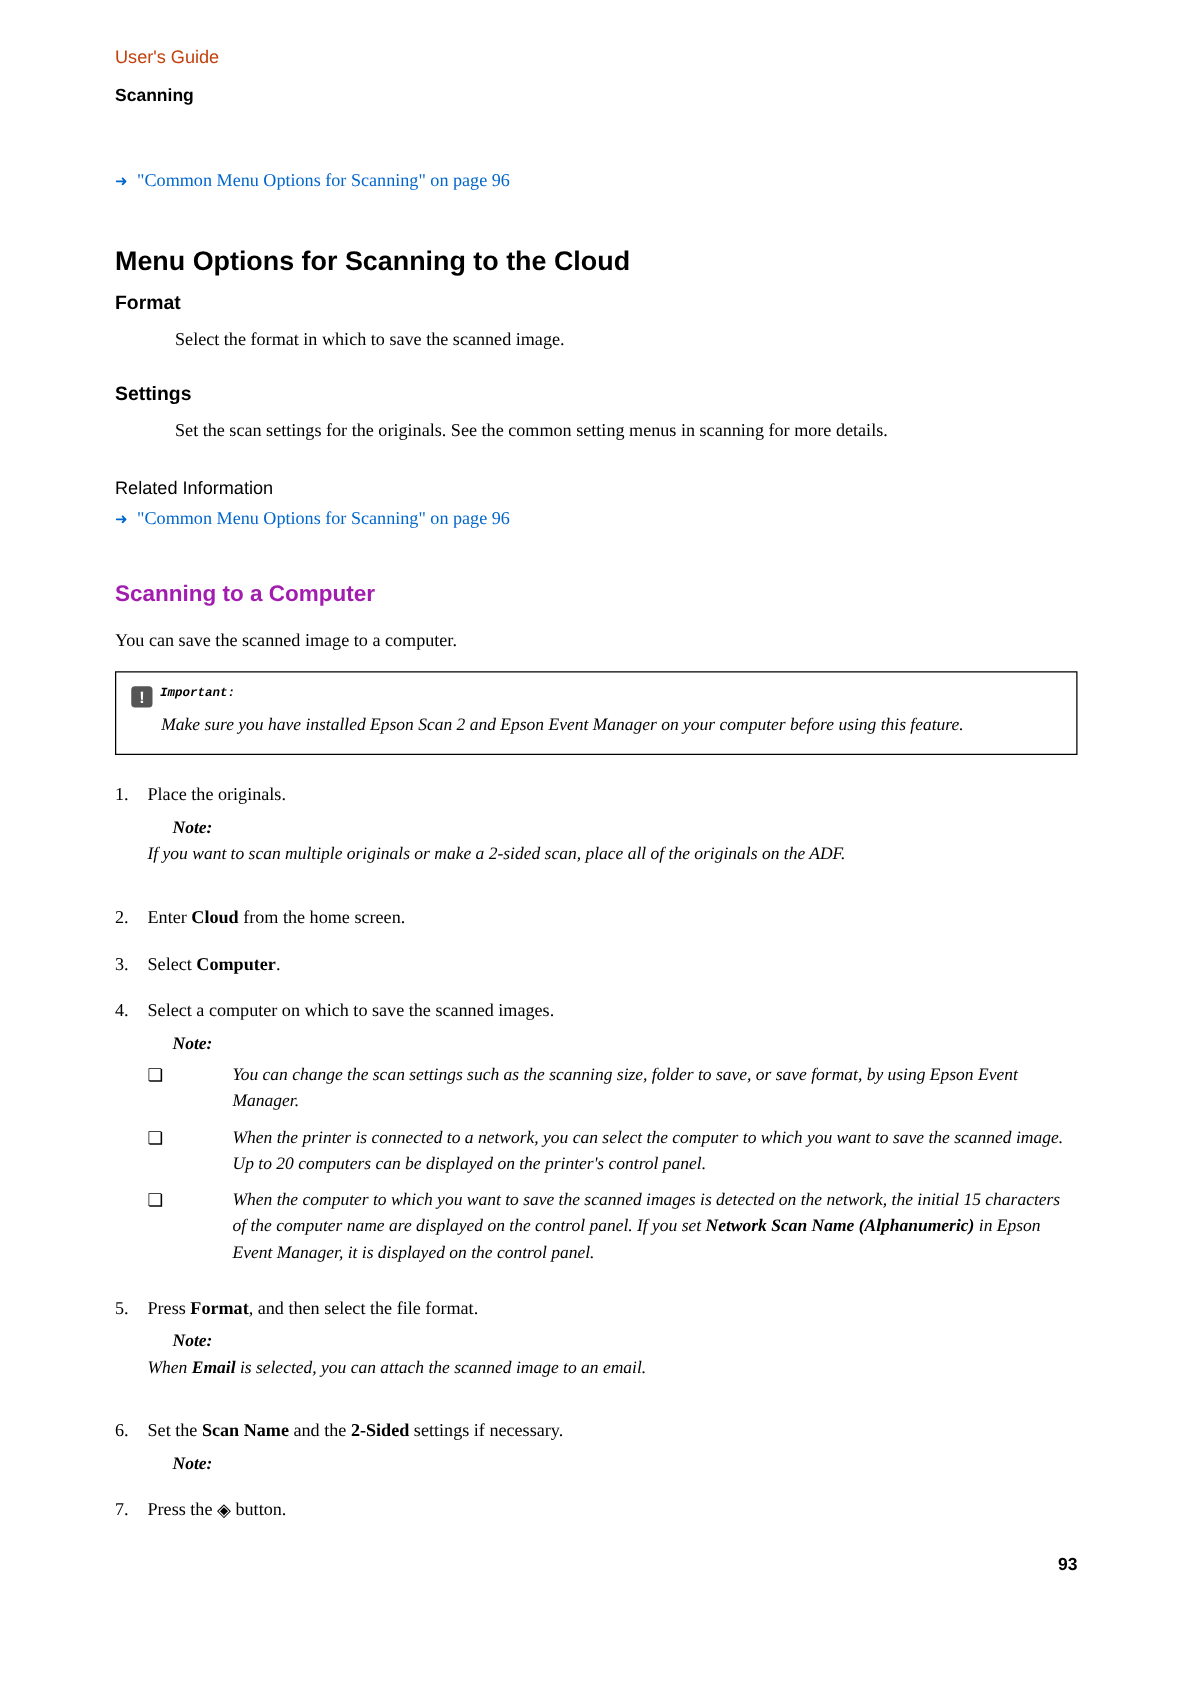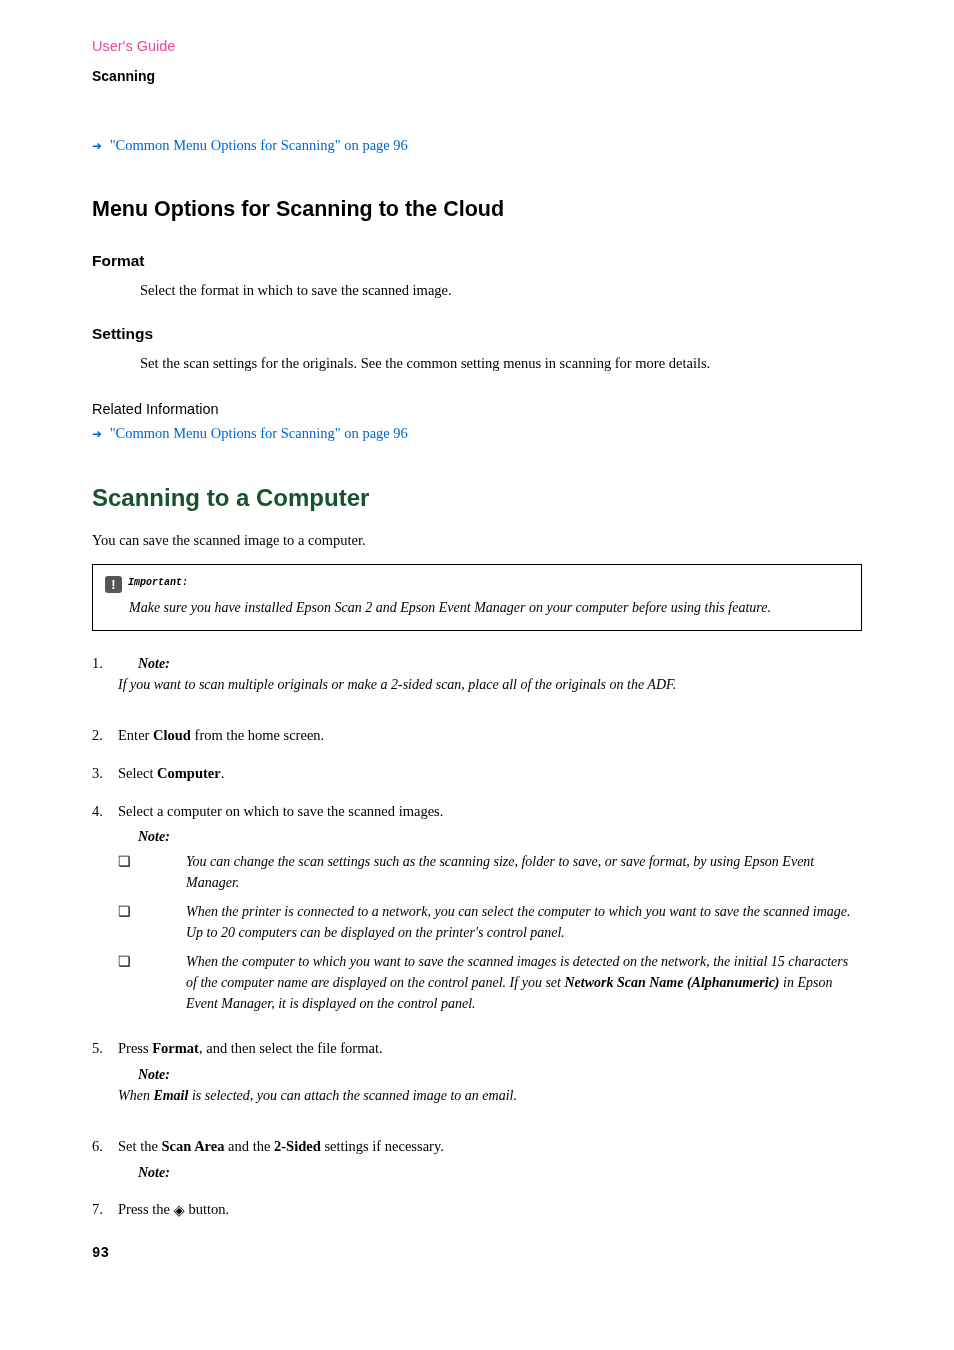"User's Guide" .header-title { color: #ec4899 -> #c2410c }
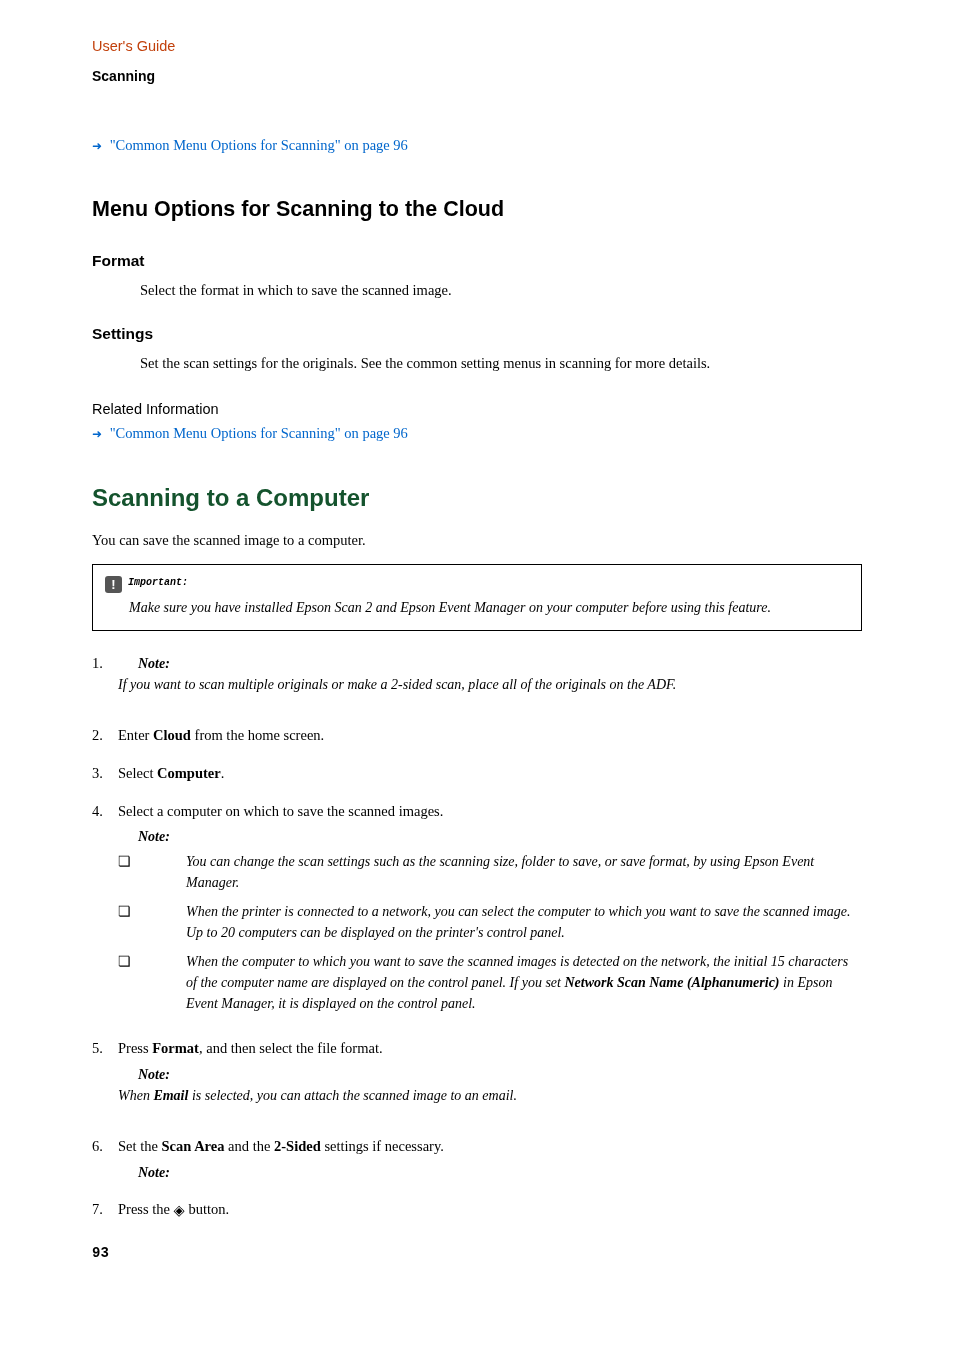"Menu Options for Scanning to" .h2 { margin-bottom: 24px -> 6px }
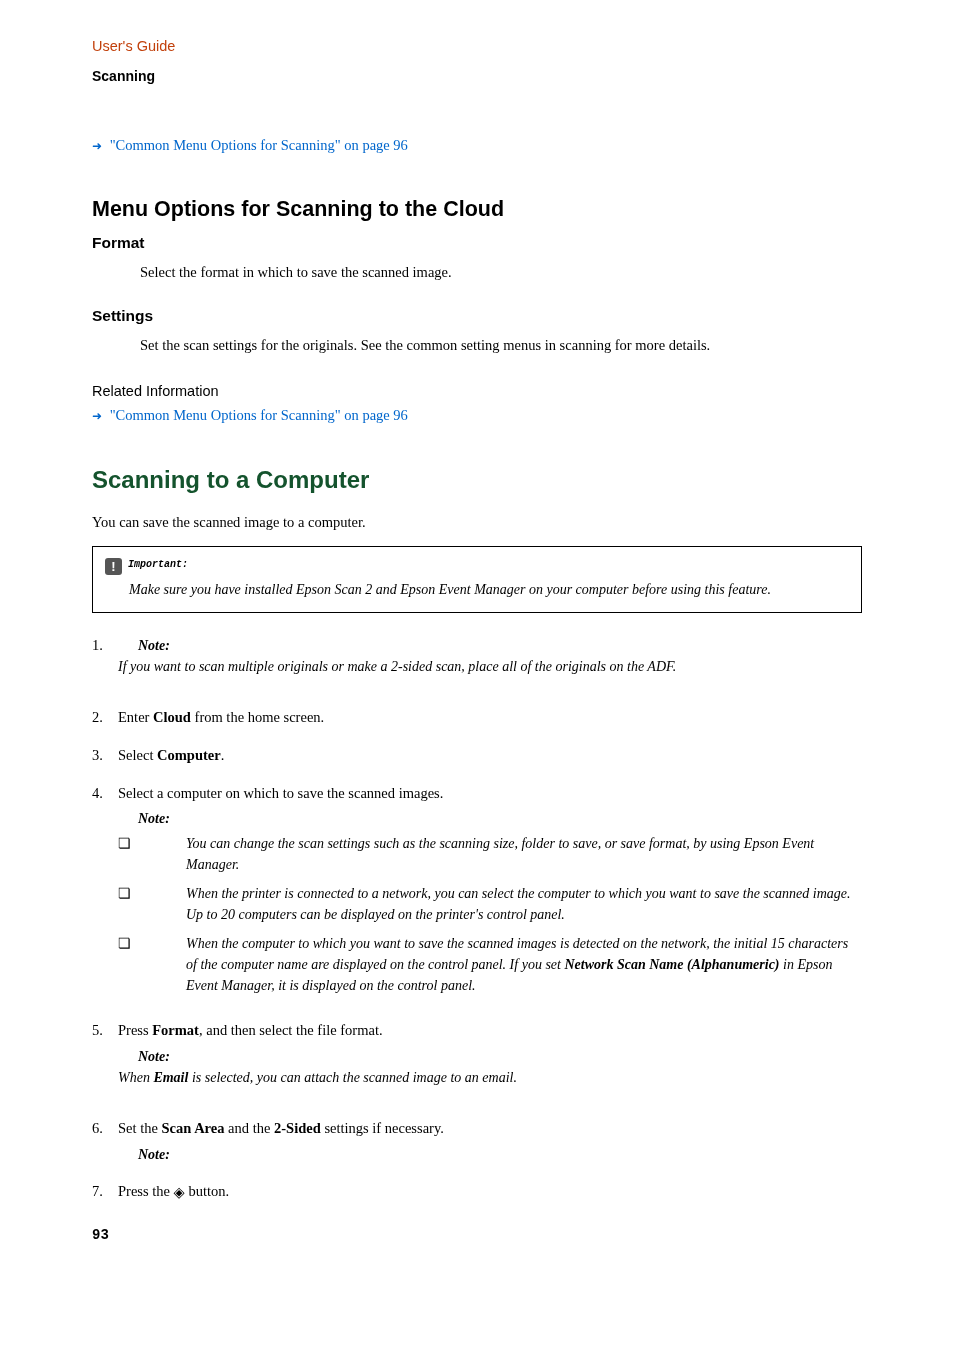"Scanning to a Computer" .h1 { color: #14532d -> #a21caf; font-size: 24px -> 18px }
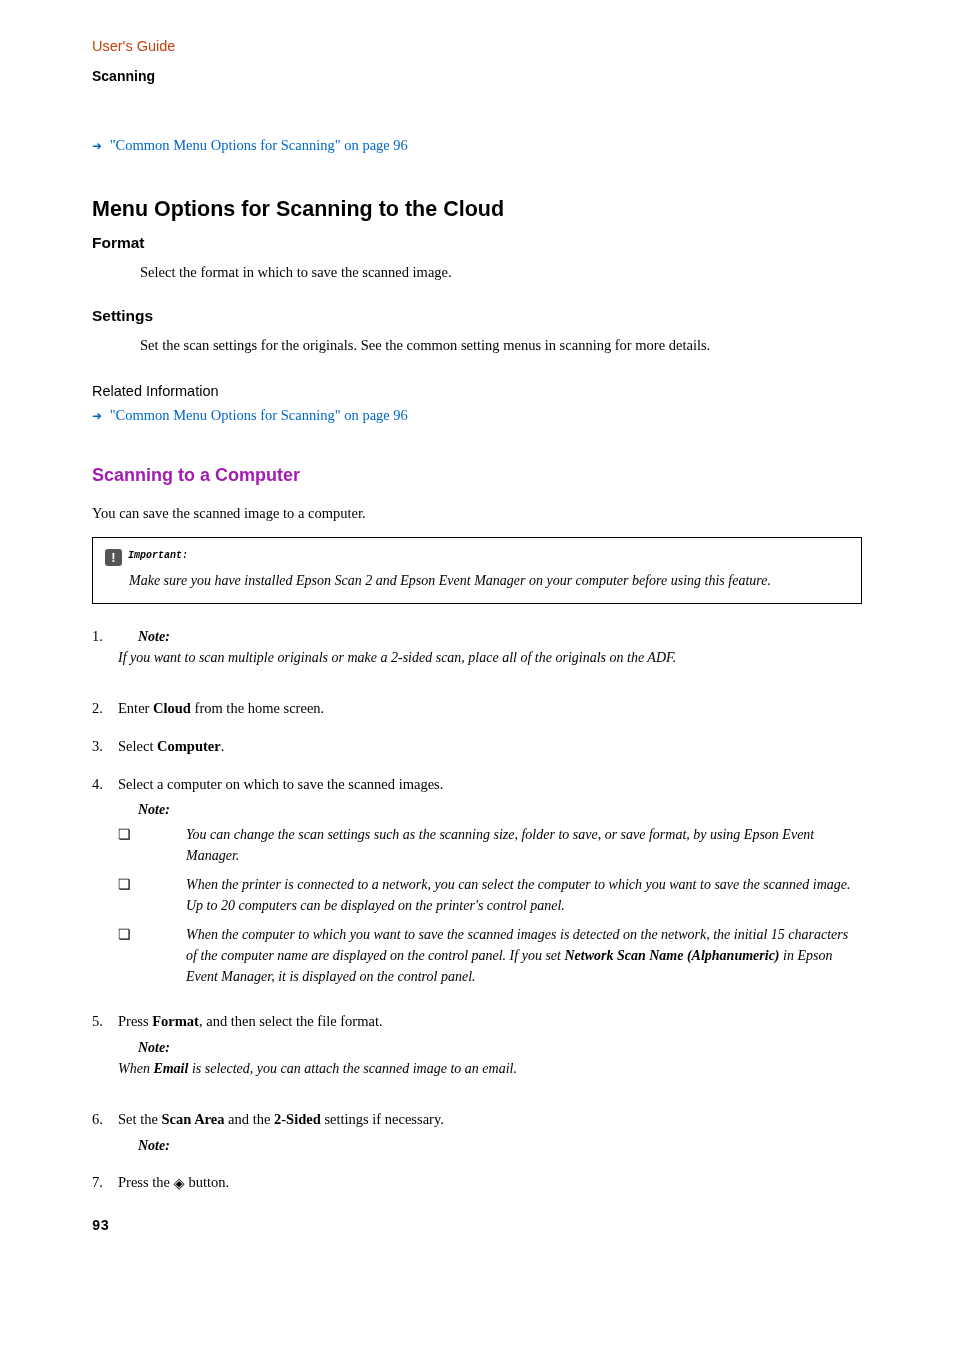"Place the originals." div.inner { html: none -> <div>Place the originals.</div> }
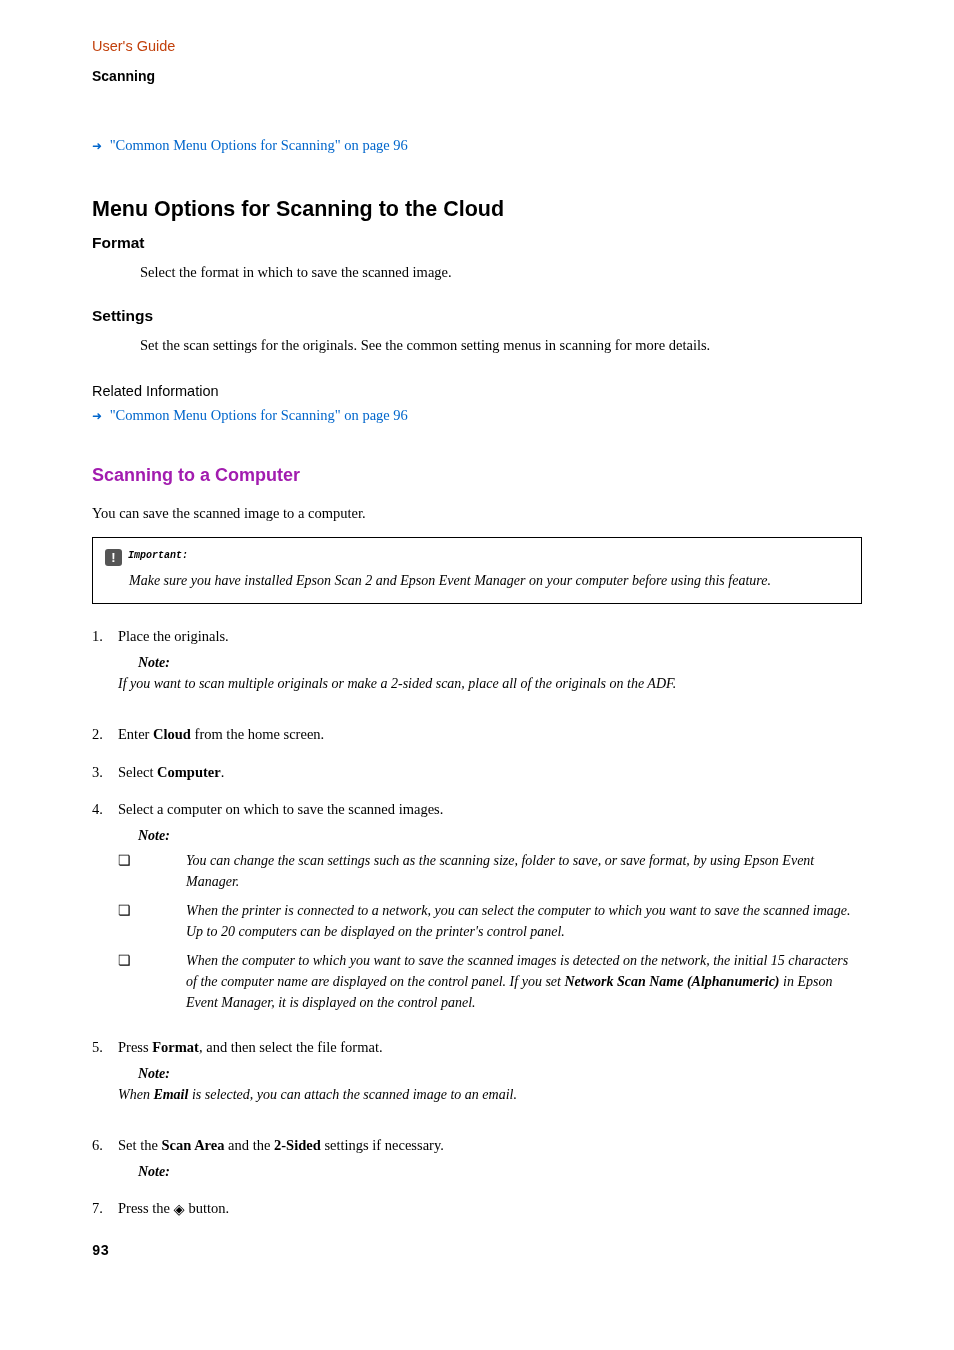"Scan Area" span.serif-bold { text: Area -> Name }
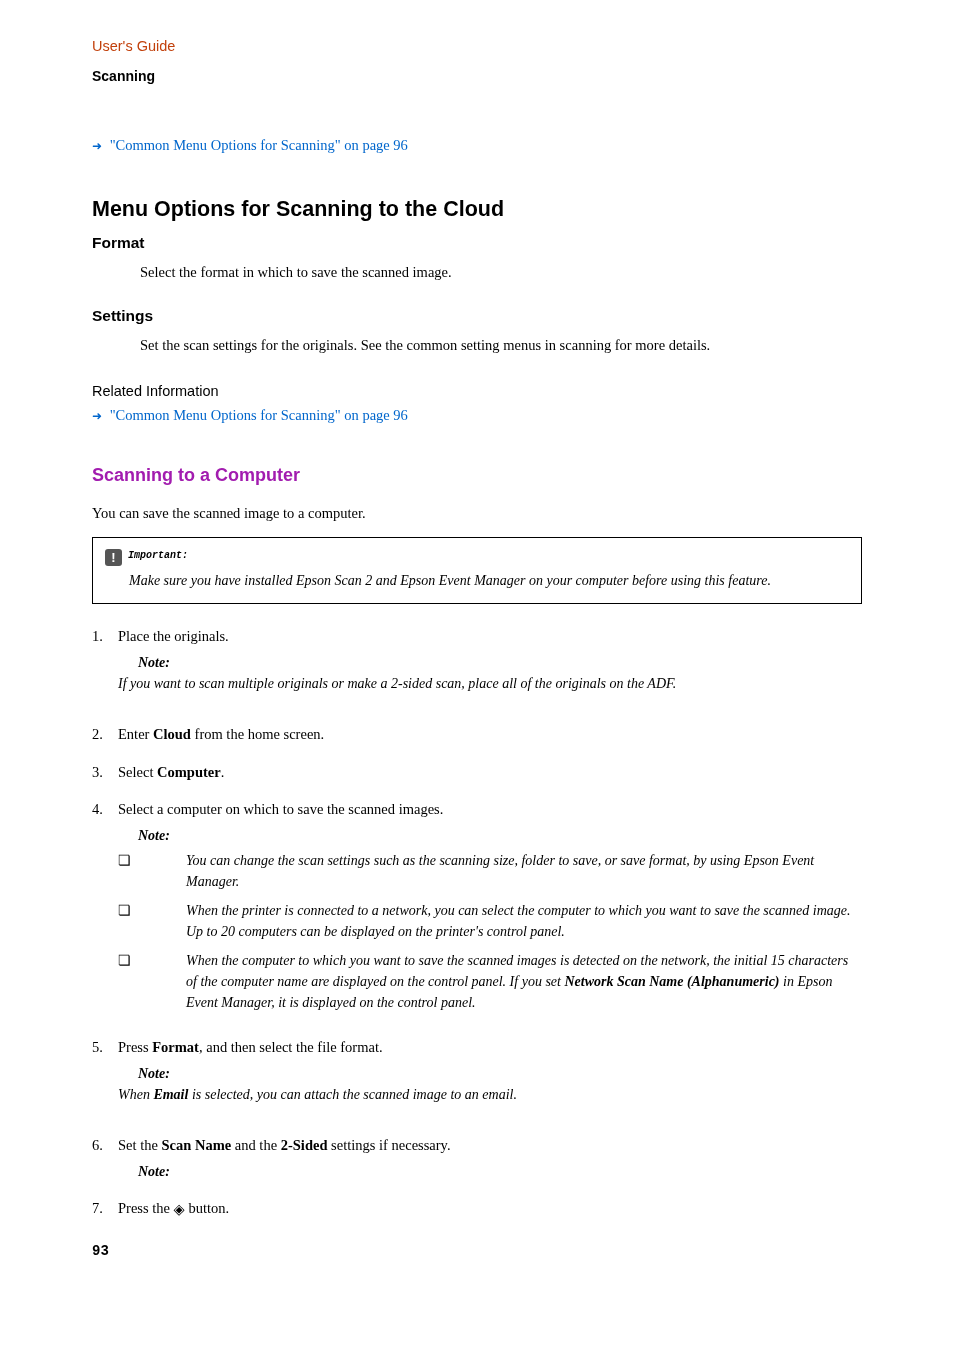"93" .page-num { font-family: Liberation Mono, monospace -> Liberation Sans, sans-serif; text-align: left -> right }
